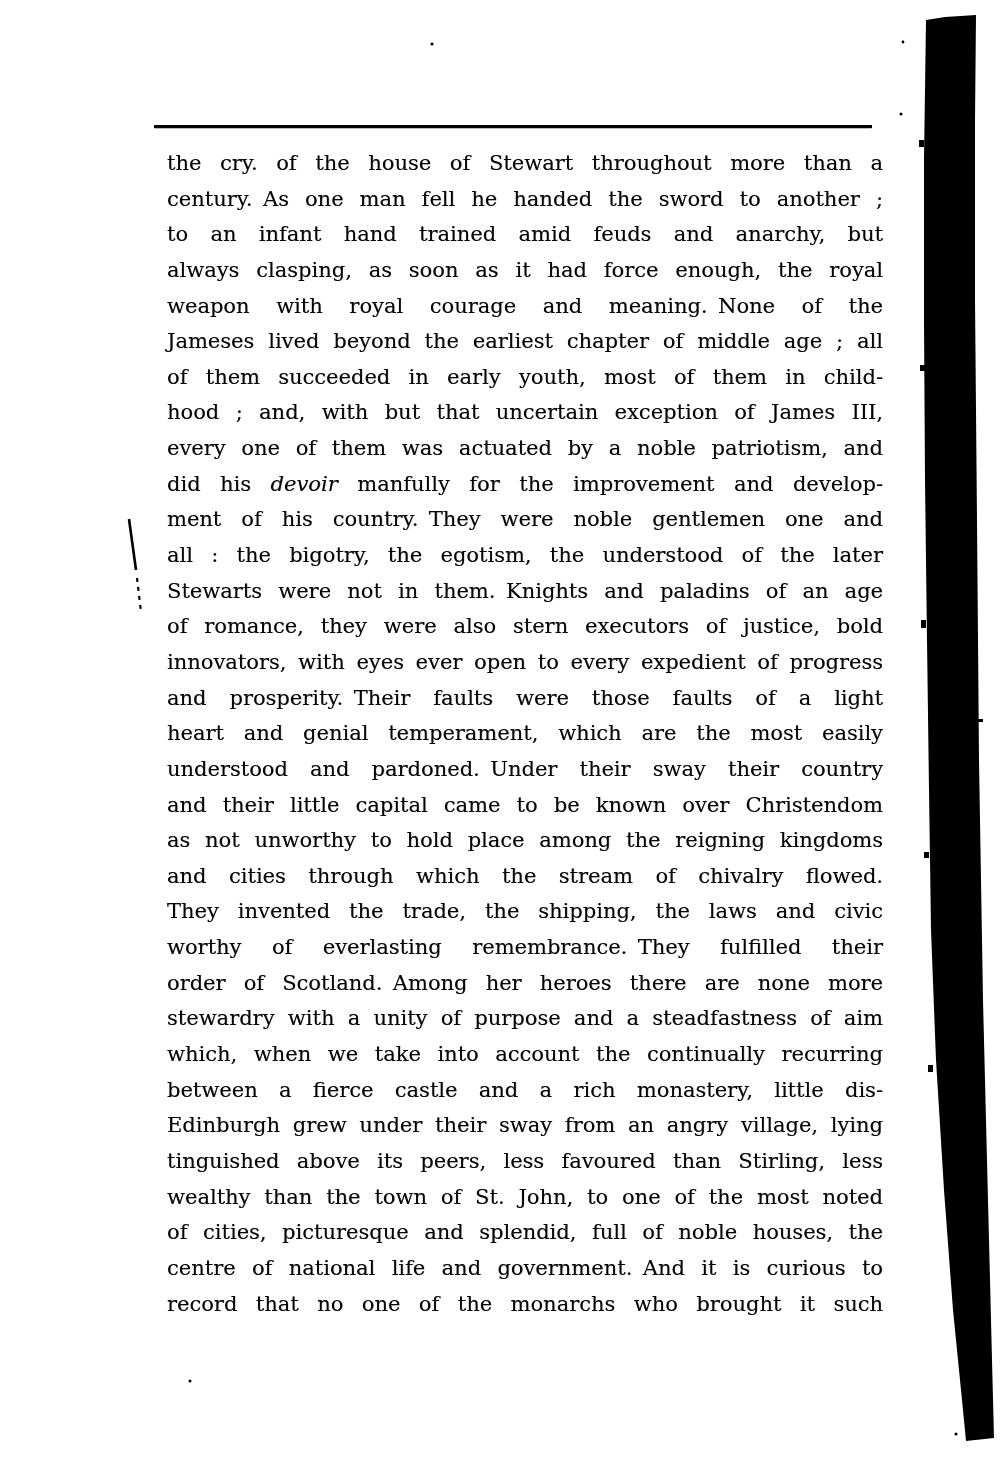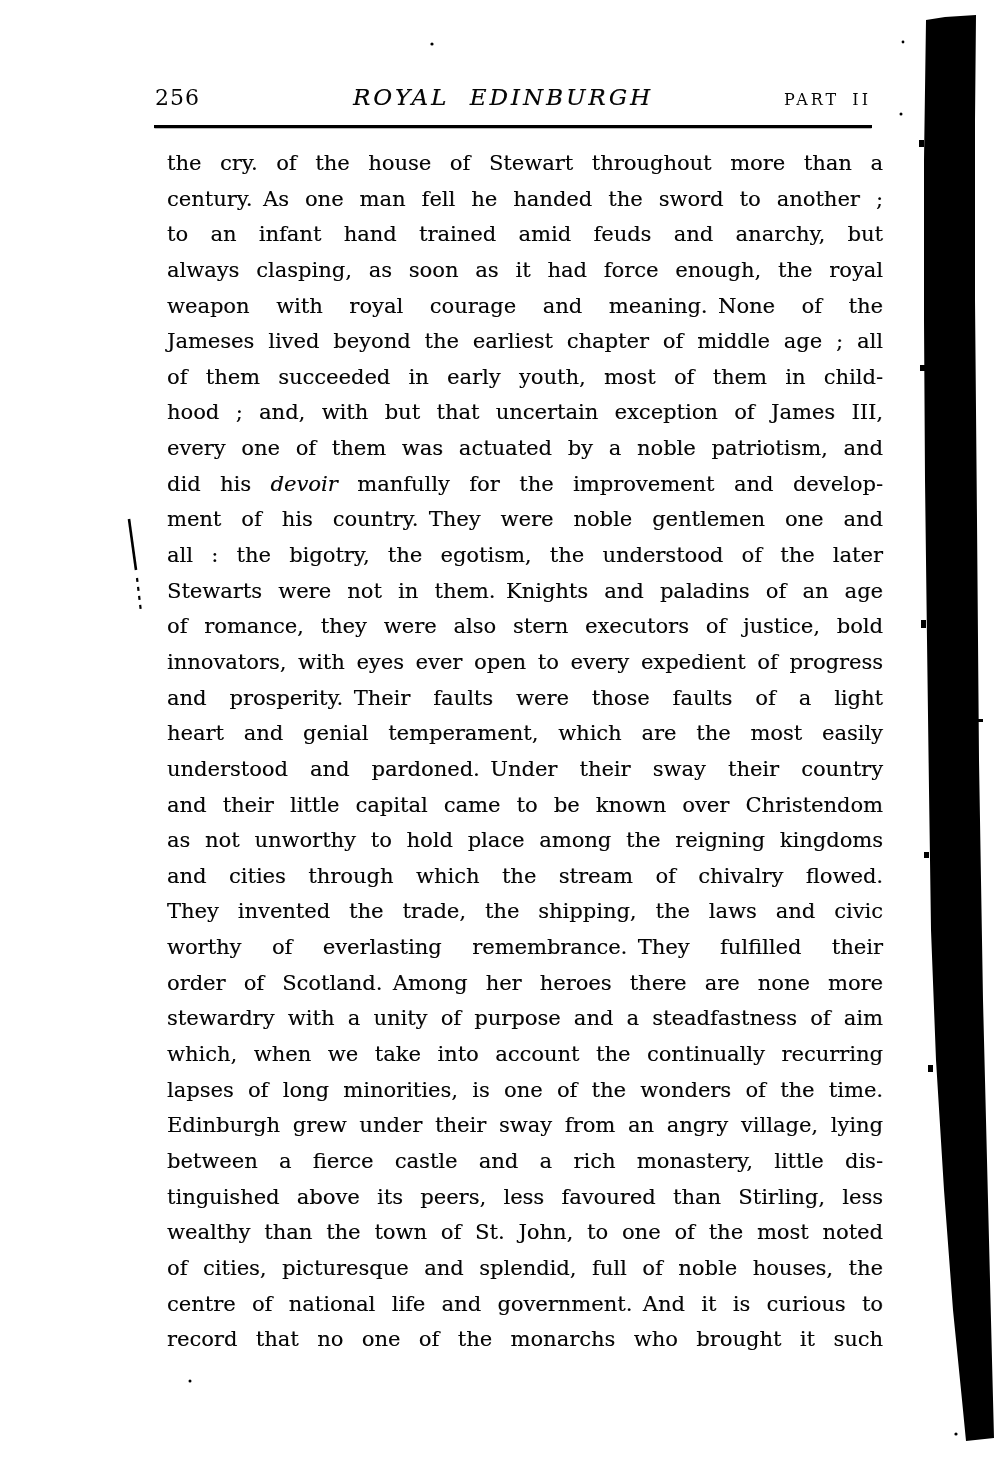"256" div.header { html: <div> <div>256</div> <div>ROYAL EDINBURGH</div> <div>PART II</div> </div> -> none }
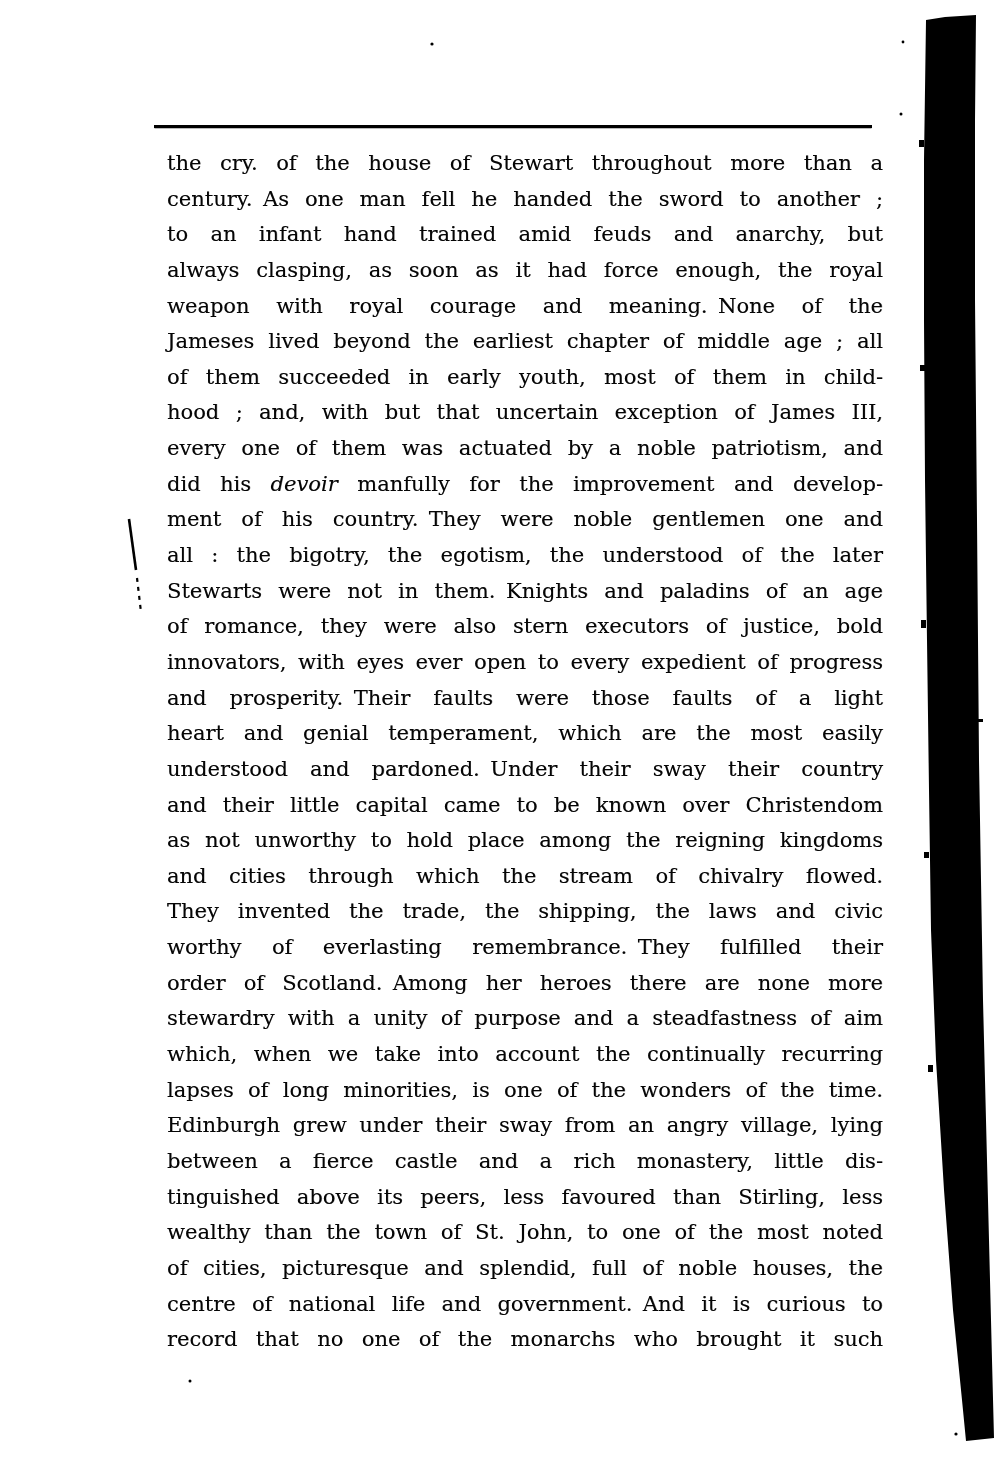"lapses of long minorities, is" div.line { html: <div><span>lapses of long minorities, is one of the wonders of the time.</span></div> -> none }
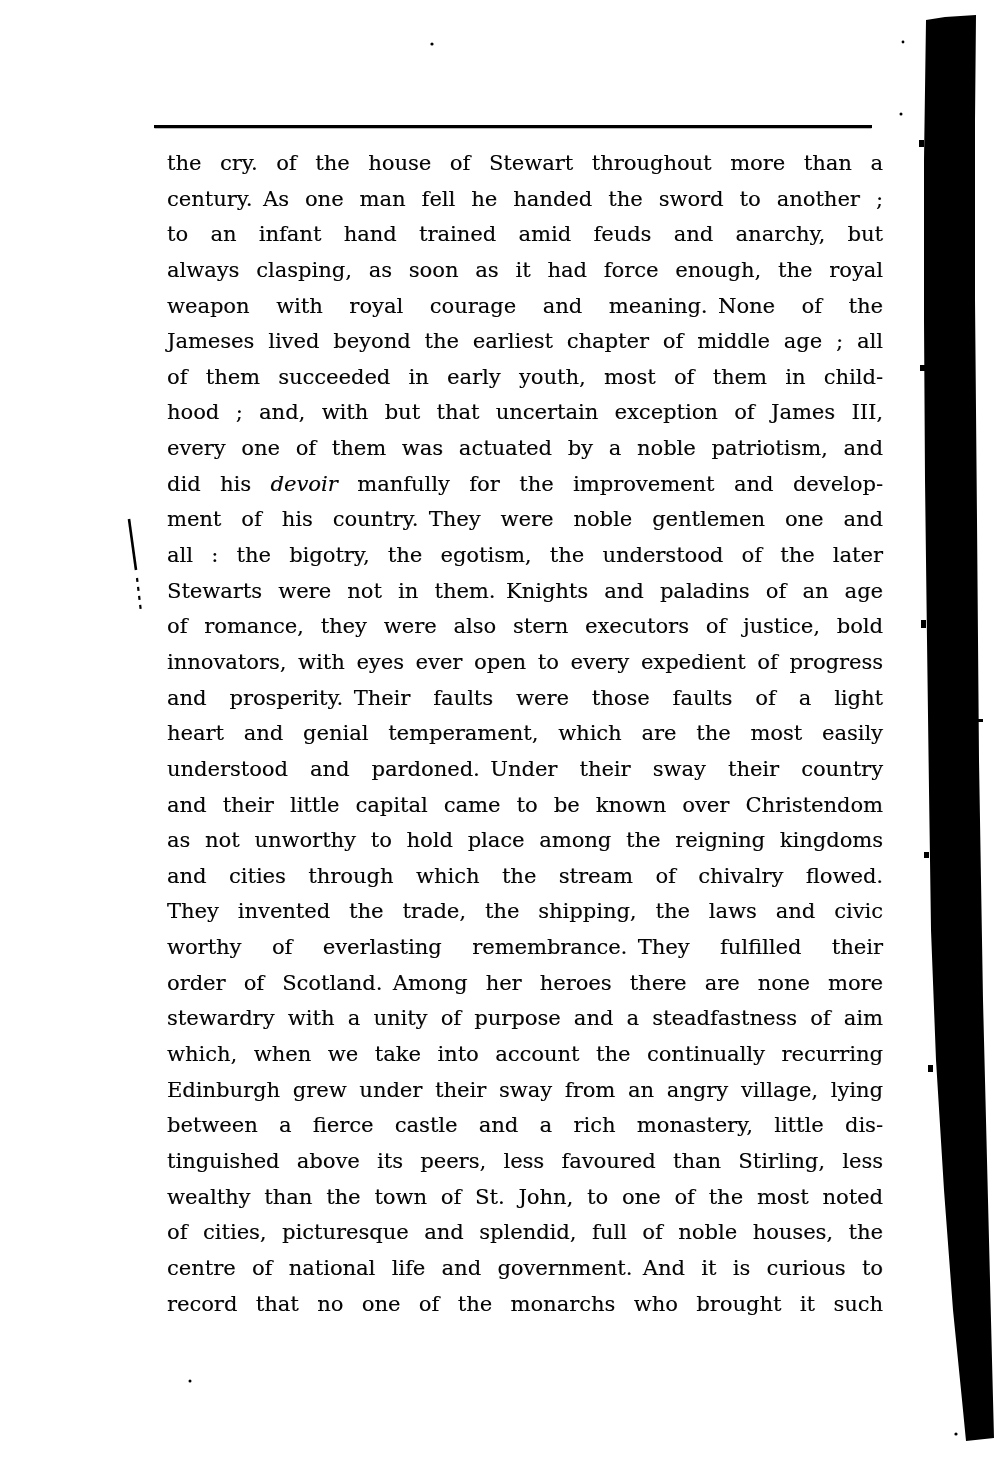"Edinburgh grew under their sway" div.line { order: before "between a fierce castle and" -> after "between a fierce castle and" }
